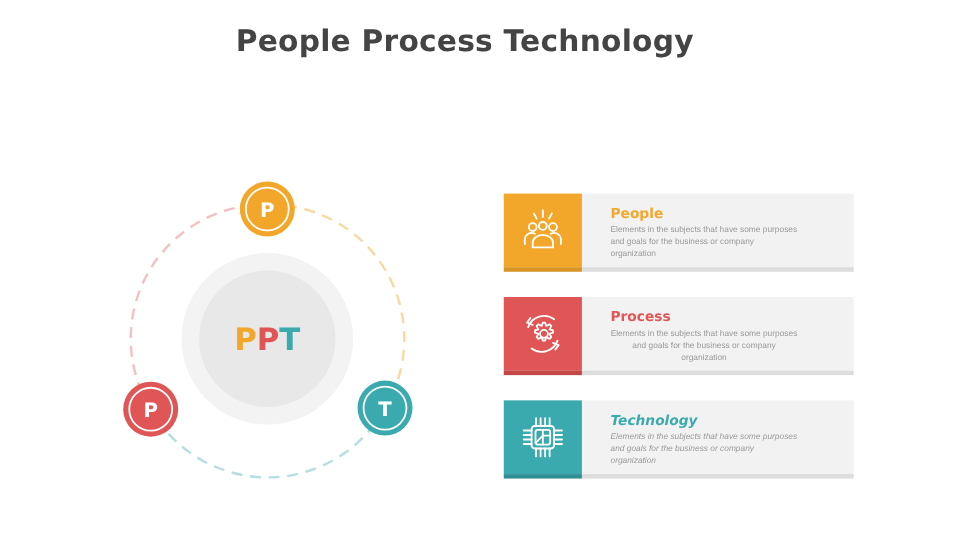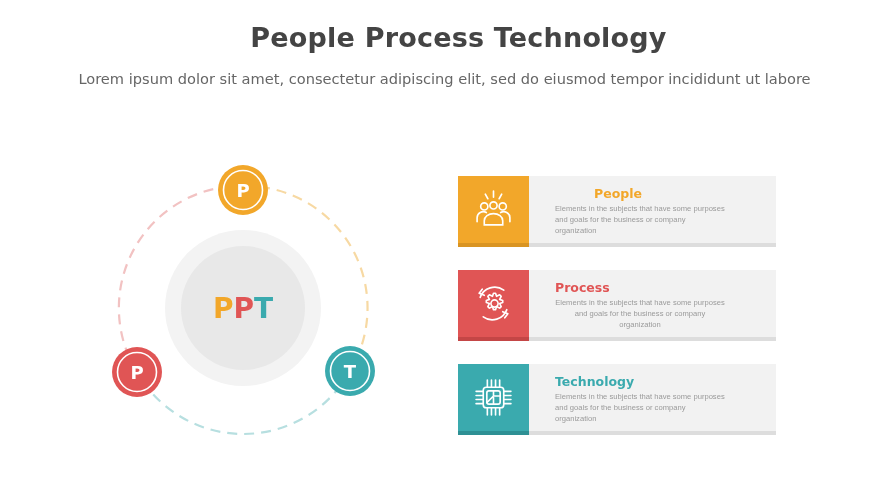"People Process Technology" .title { margin-left: 36px -> none }
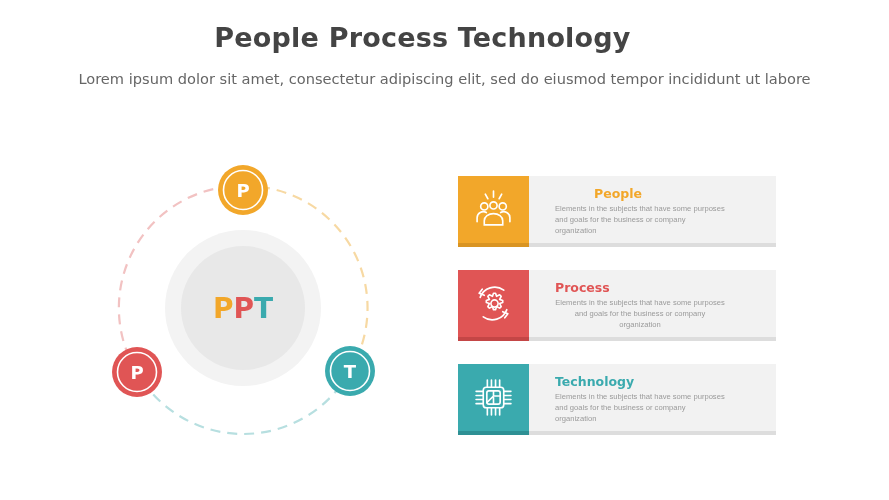"Lorem ipsum dolor sit amet," div { html: <div>Lorem ipsum dolor sit amet, consectetur adipiscing elit, sed do eiusmod tempor incididunt ut labore</div> -> none }
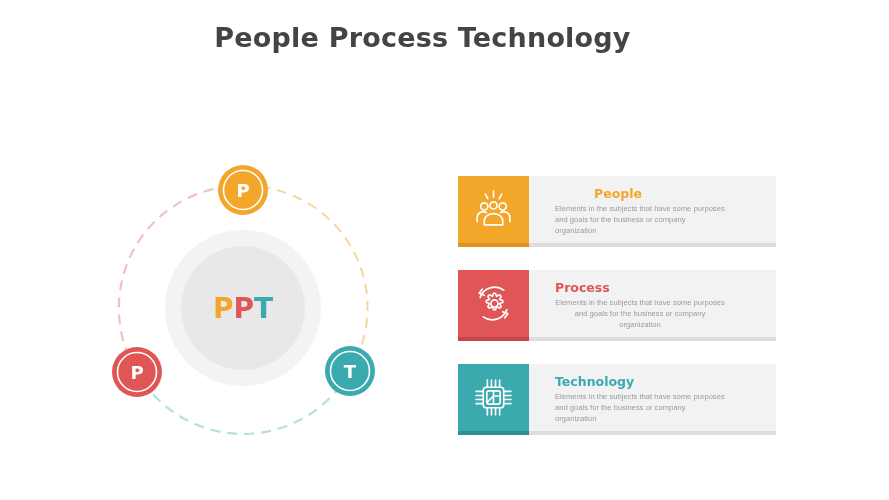"People" div.name { margin-left: 39px -> none }
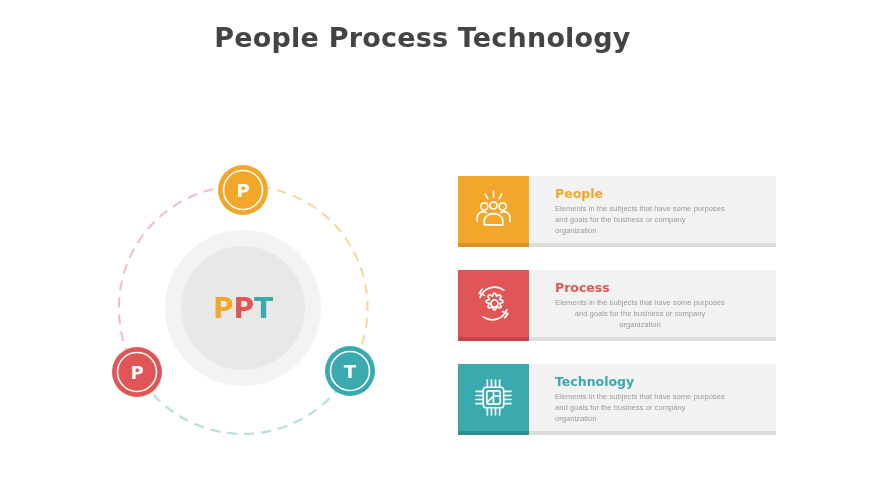"Technology" div.card { font-style: none -> italic }
